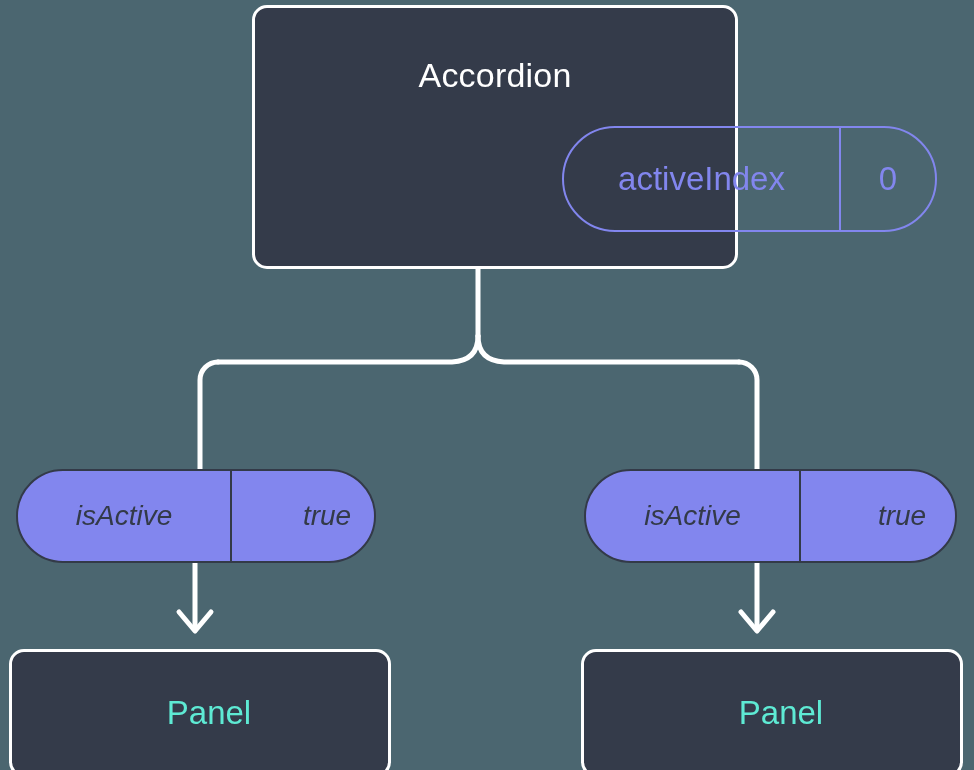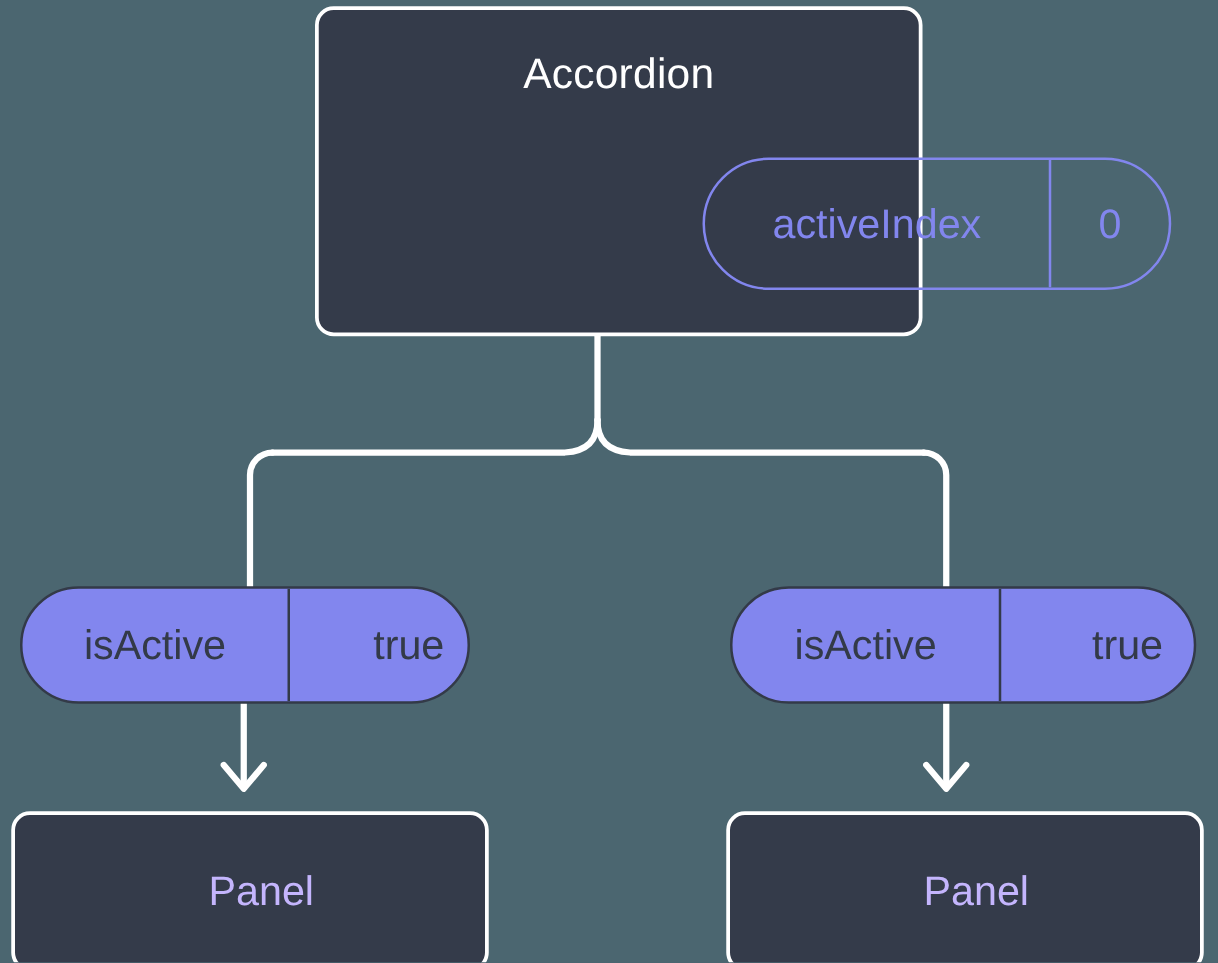"Accordion" #accordion-title { top: 32px -> 48px }
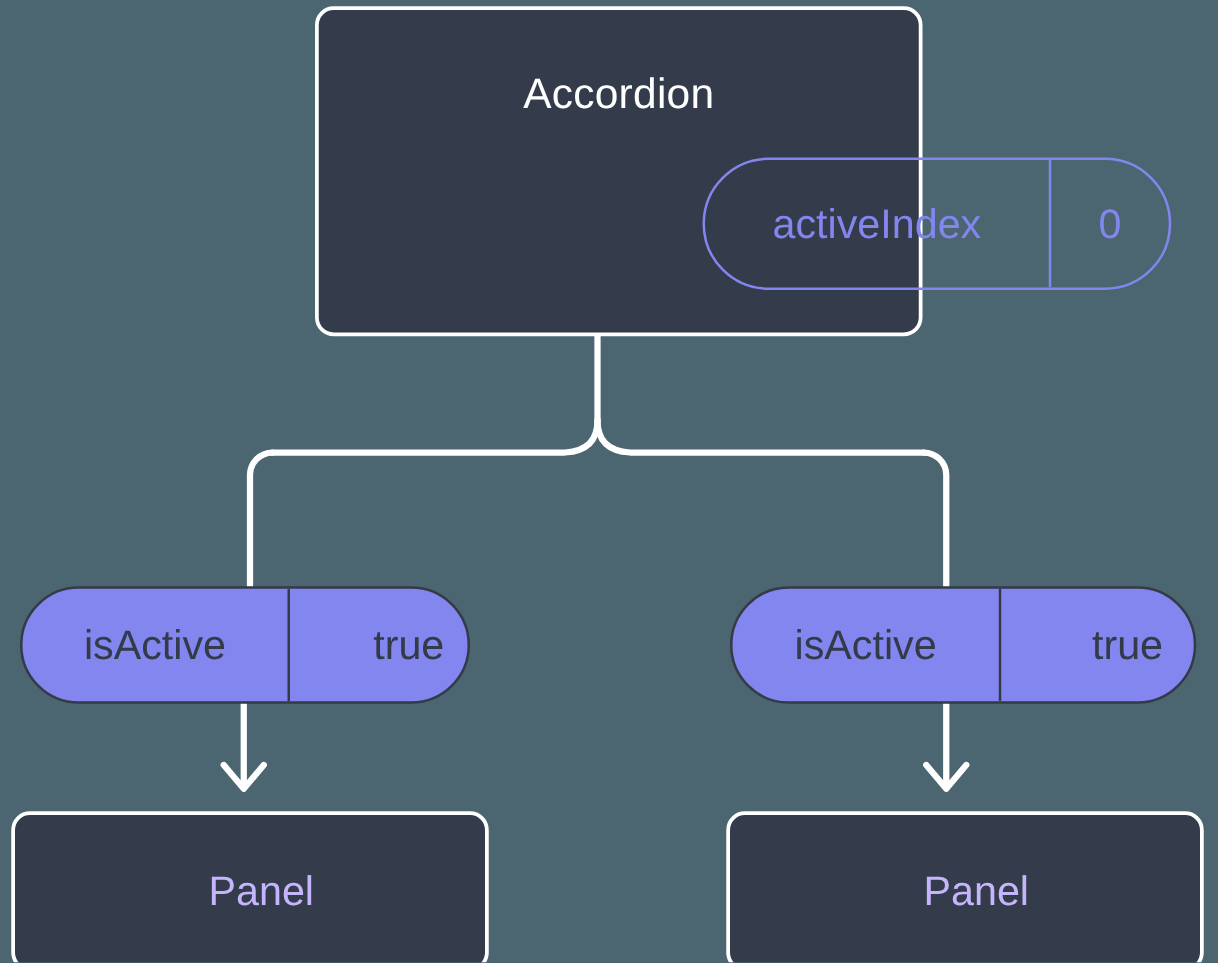"isActive" .prop-pill .pill-key, .prop-pill .pill-val { font-size: 33px -> 28px; font-style: none -> italic }
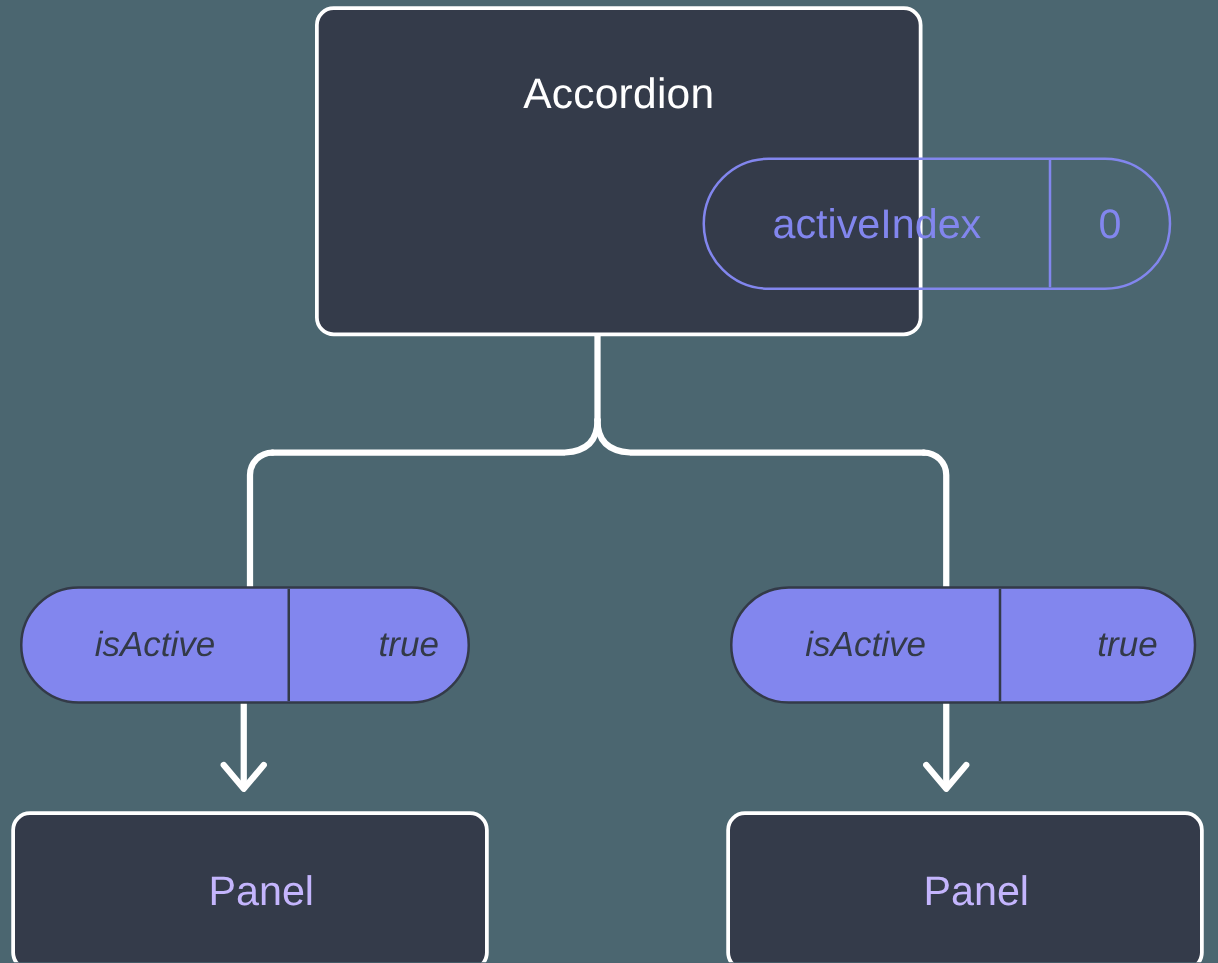"Panel" .panel-label { color: #c4b5fd -> #5eead4 }
